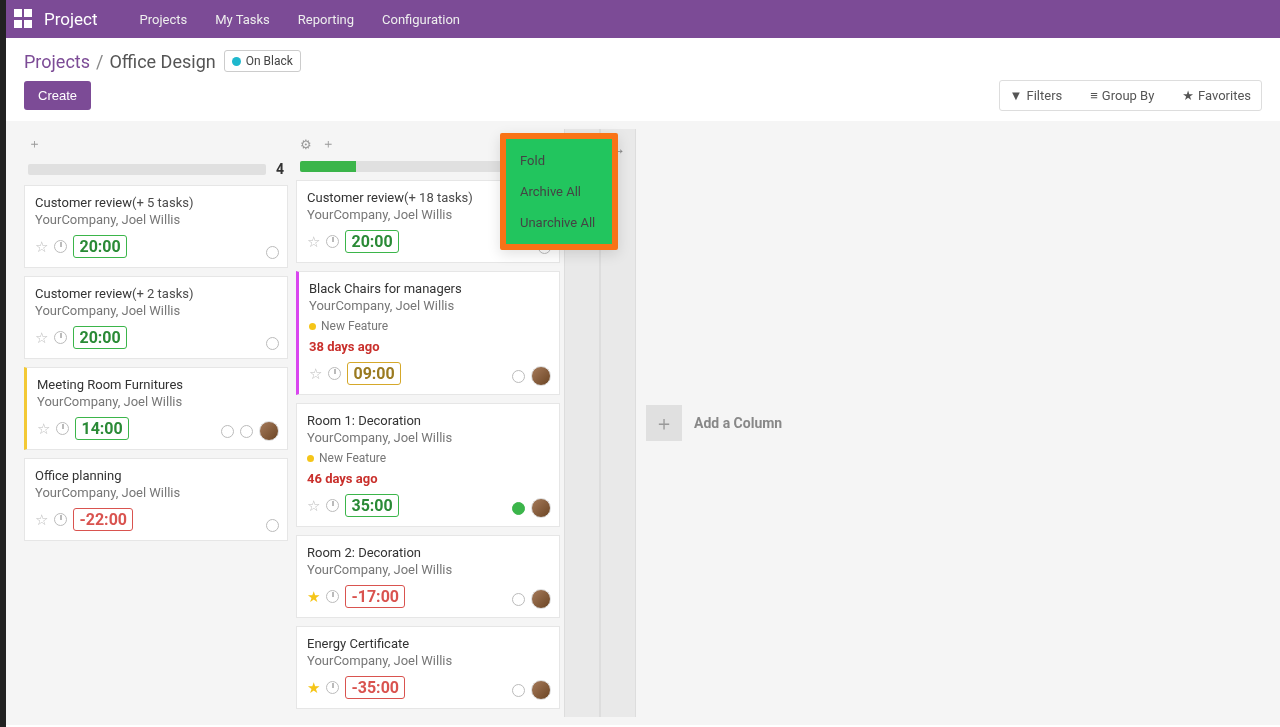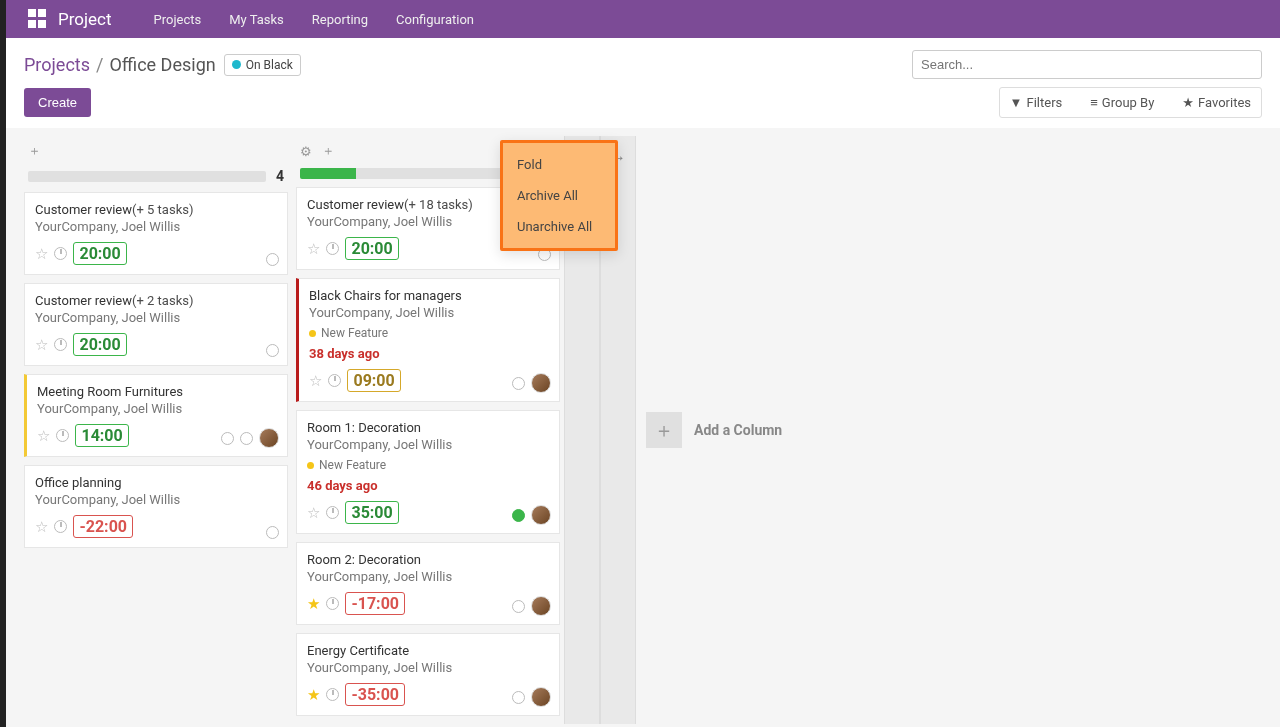"Project" .topbar { padding: 0 22px -> 0 8px }
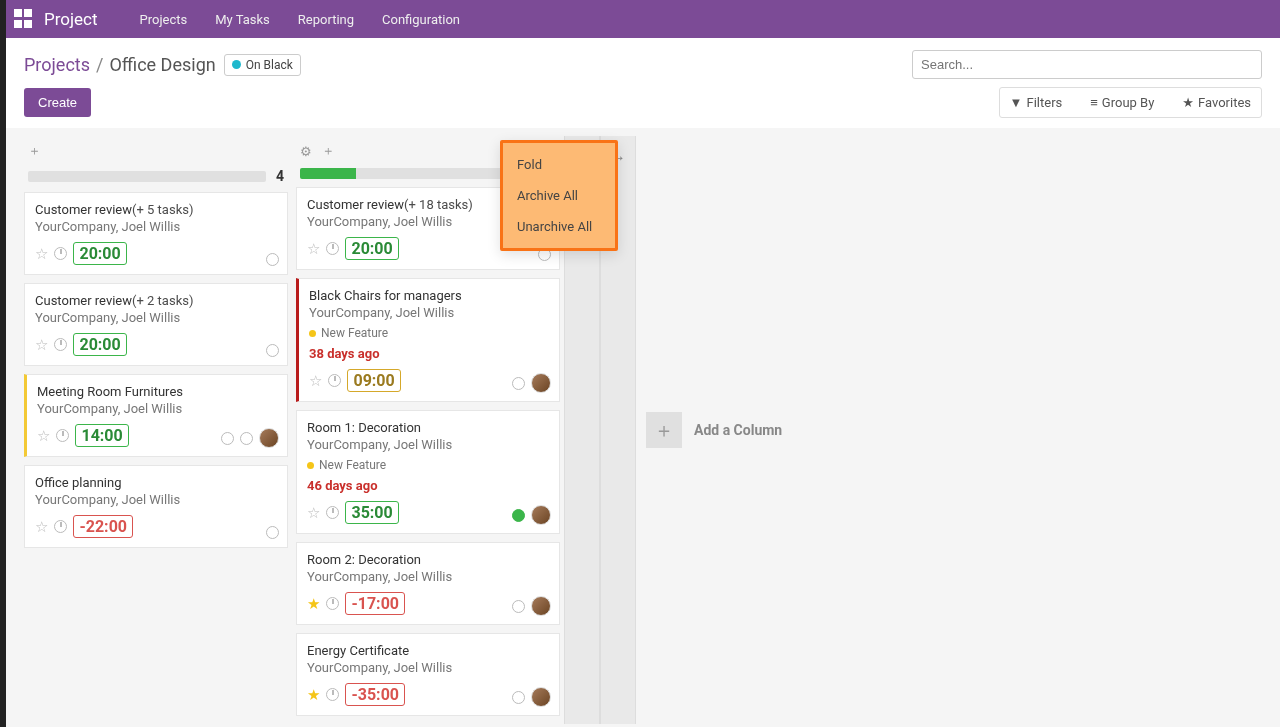"Search..." div.right-controls { html: <div> <input> </div> -> none }
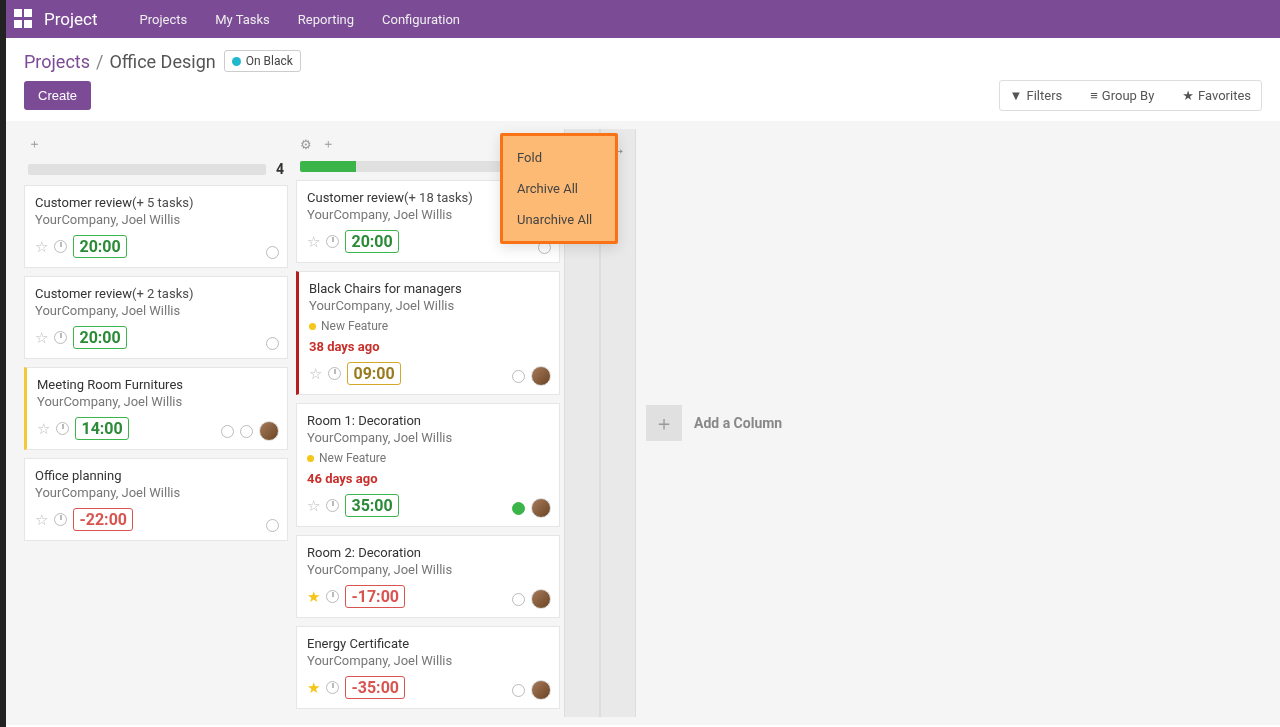"Fold" .dropdown { background: #fdba74 -> #22c55e; border: 3px solid #f97316 -> 6px solid #f97316 }
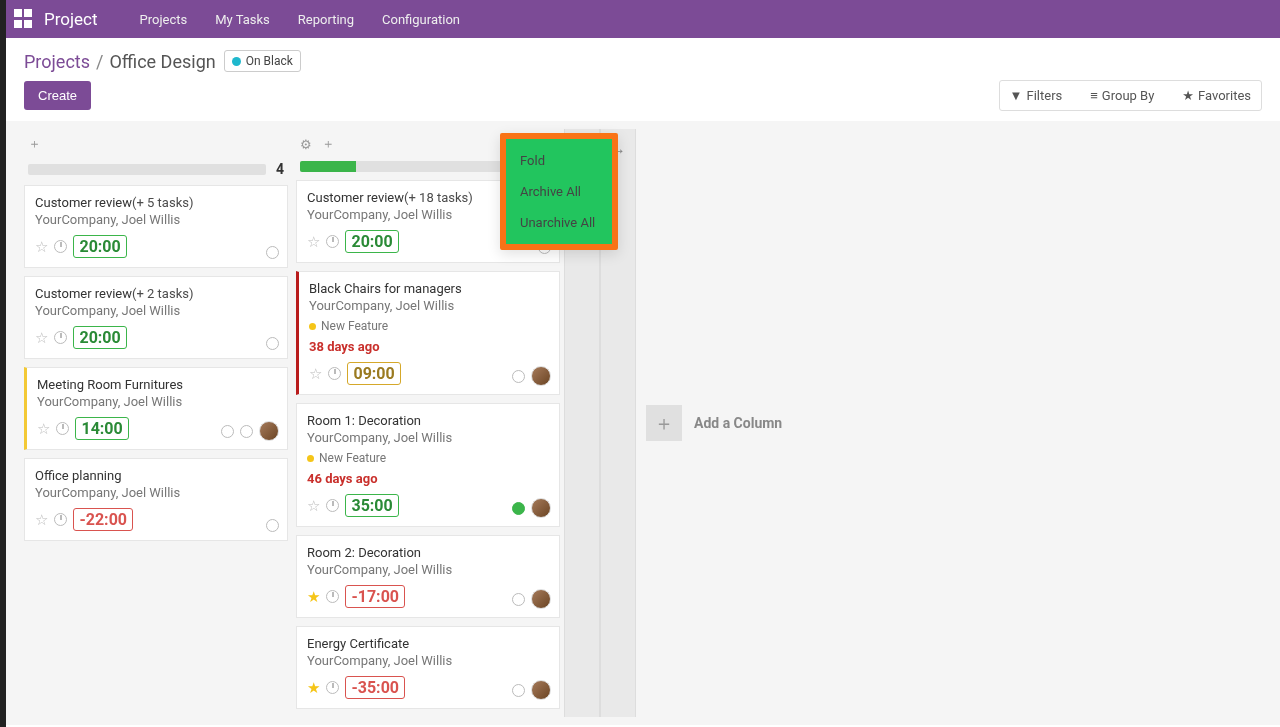"Black Chairs for managers" .card.border-purple { border-left: 3px solid #b91c1c -> 3px solid #d946ef }
